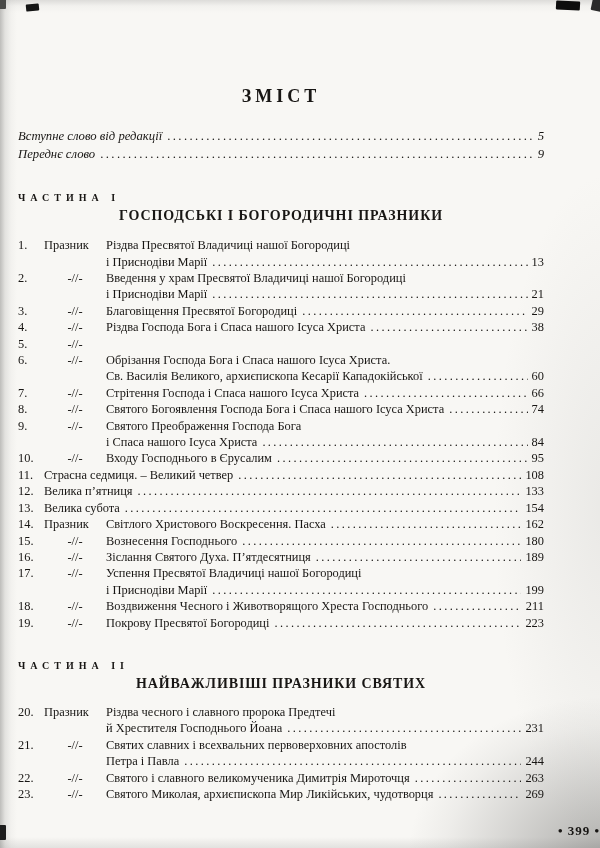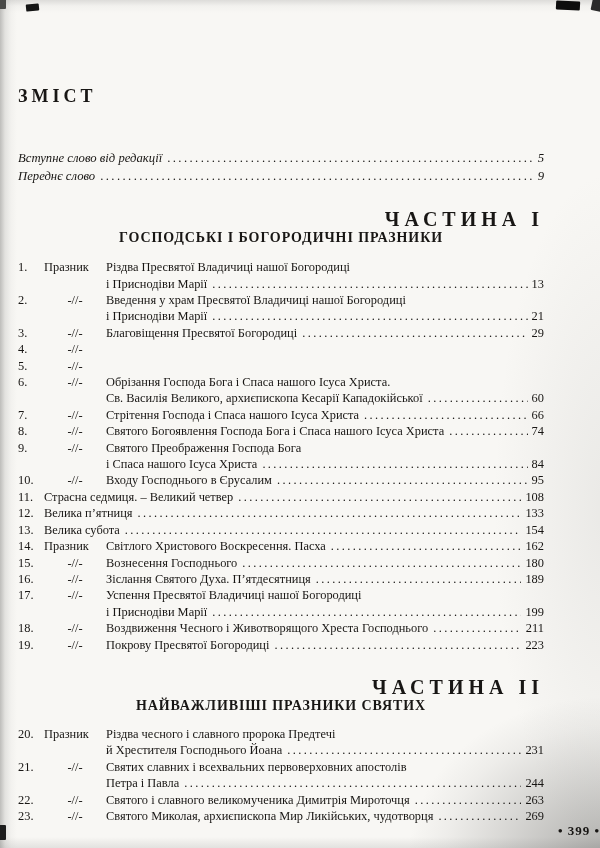"ЗМІСТ" .title { text-align: none -> center }
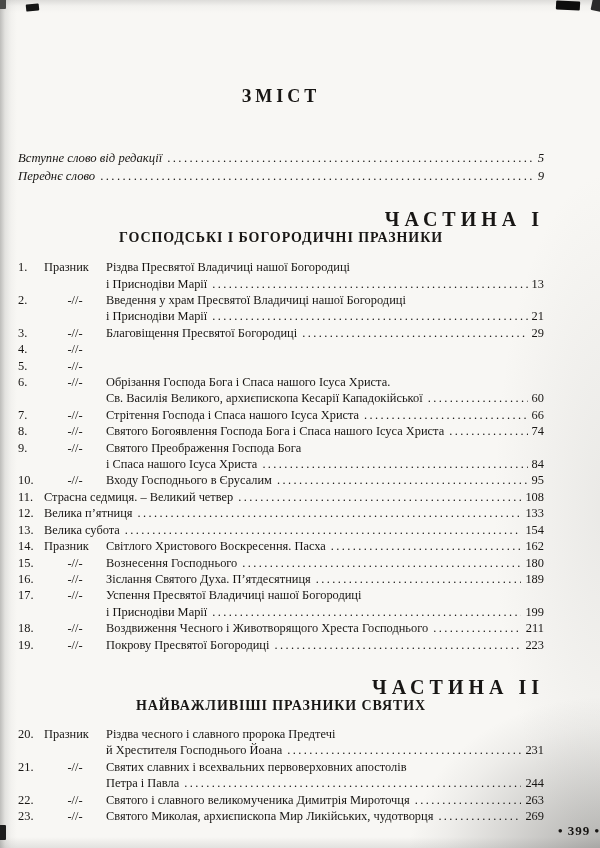"Вступне слово від редакції" .intro { margin-top: 44px -> 22px }
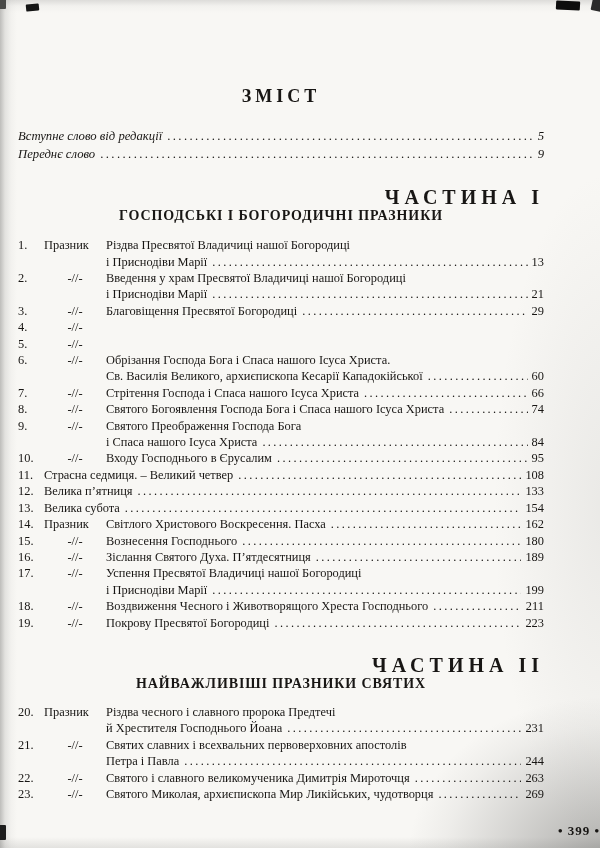"ЧАСТИНА І" .part-heading { font-size: 20px -> 10px; text-align: right -> left }
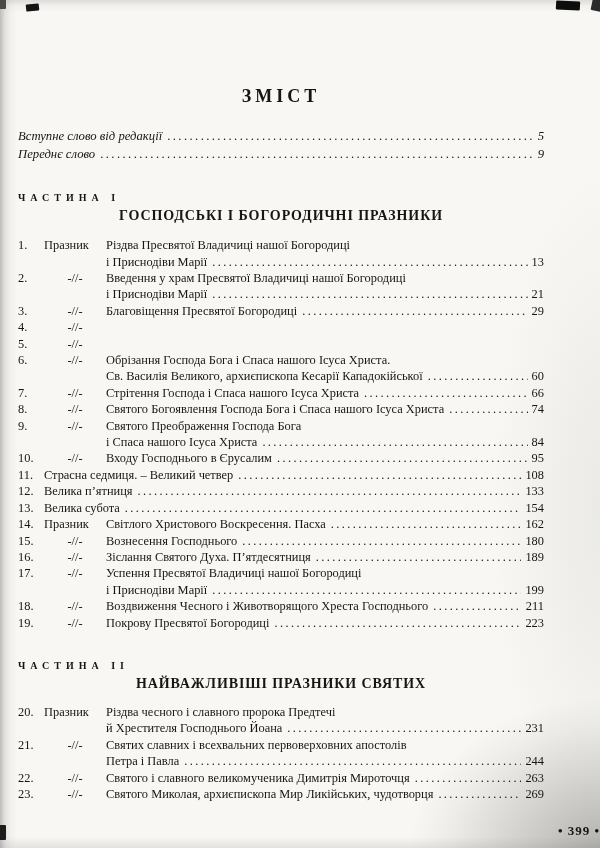"Різдва Господа Бога і Спаса" span.titlecol { html: none -> <span> <span> <span>Різдва Господа Бога і Спаса нашого Ісуса Христа</span> <span></span> <span>38</span> </span> </span> }
